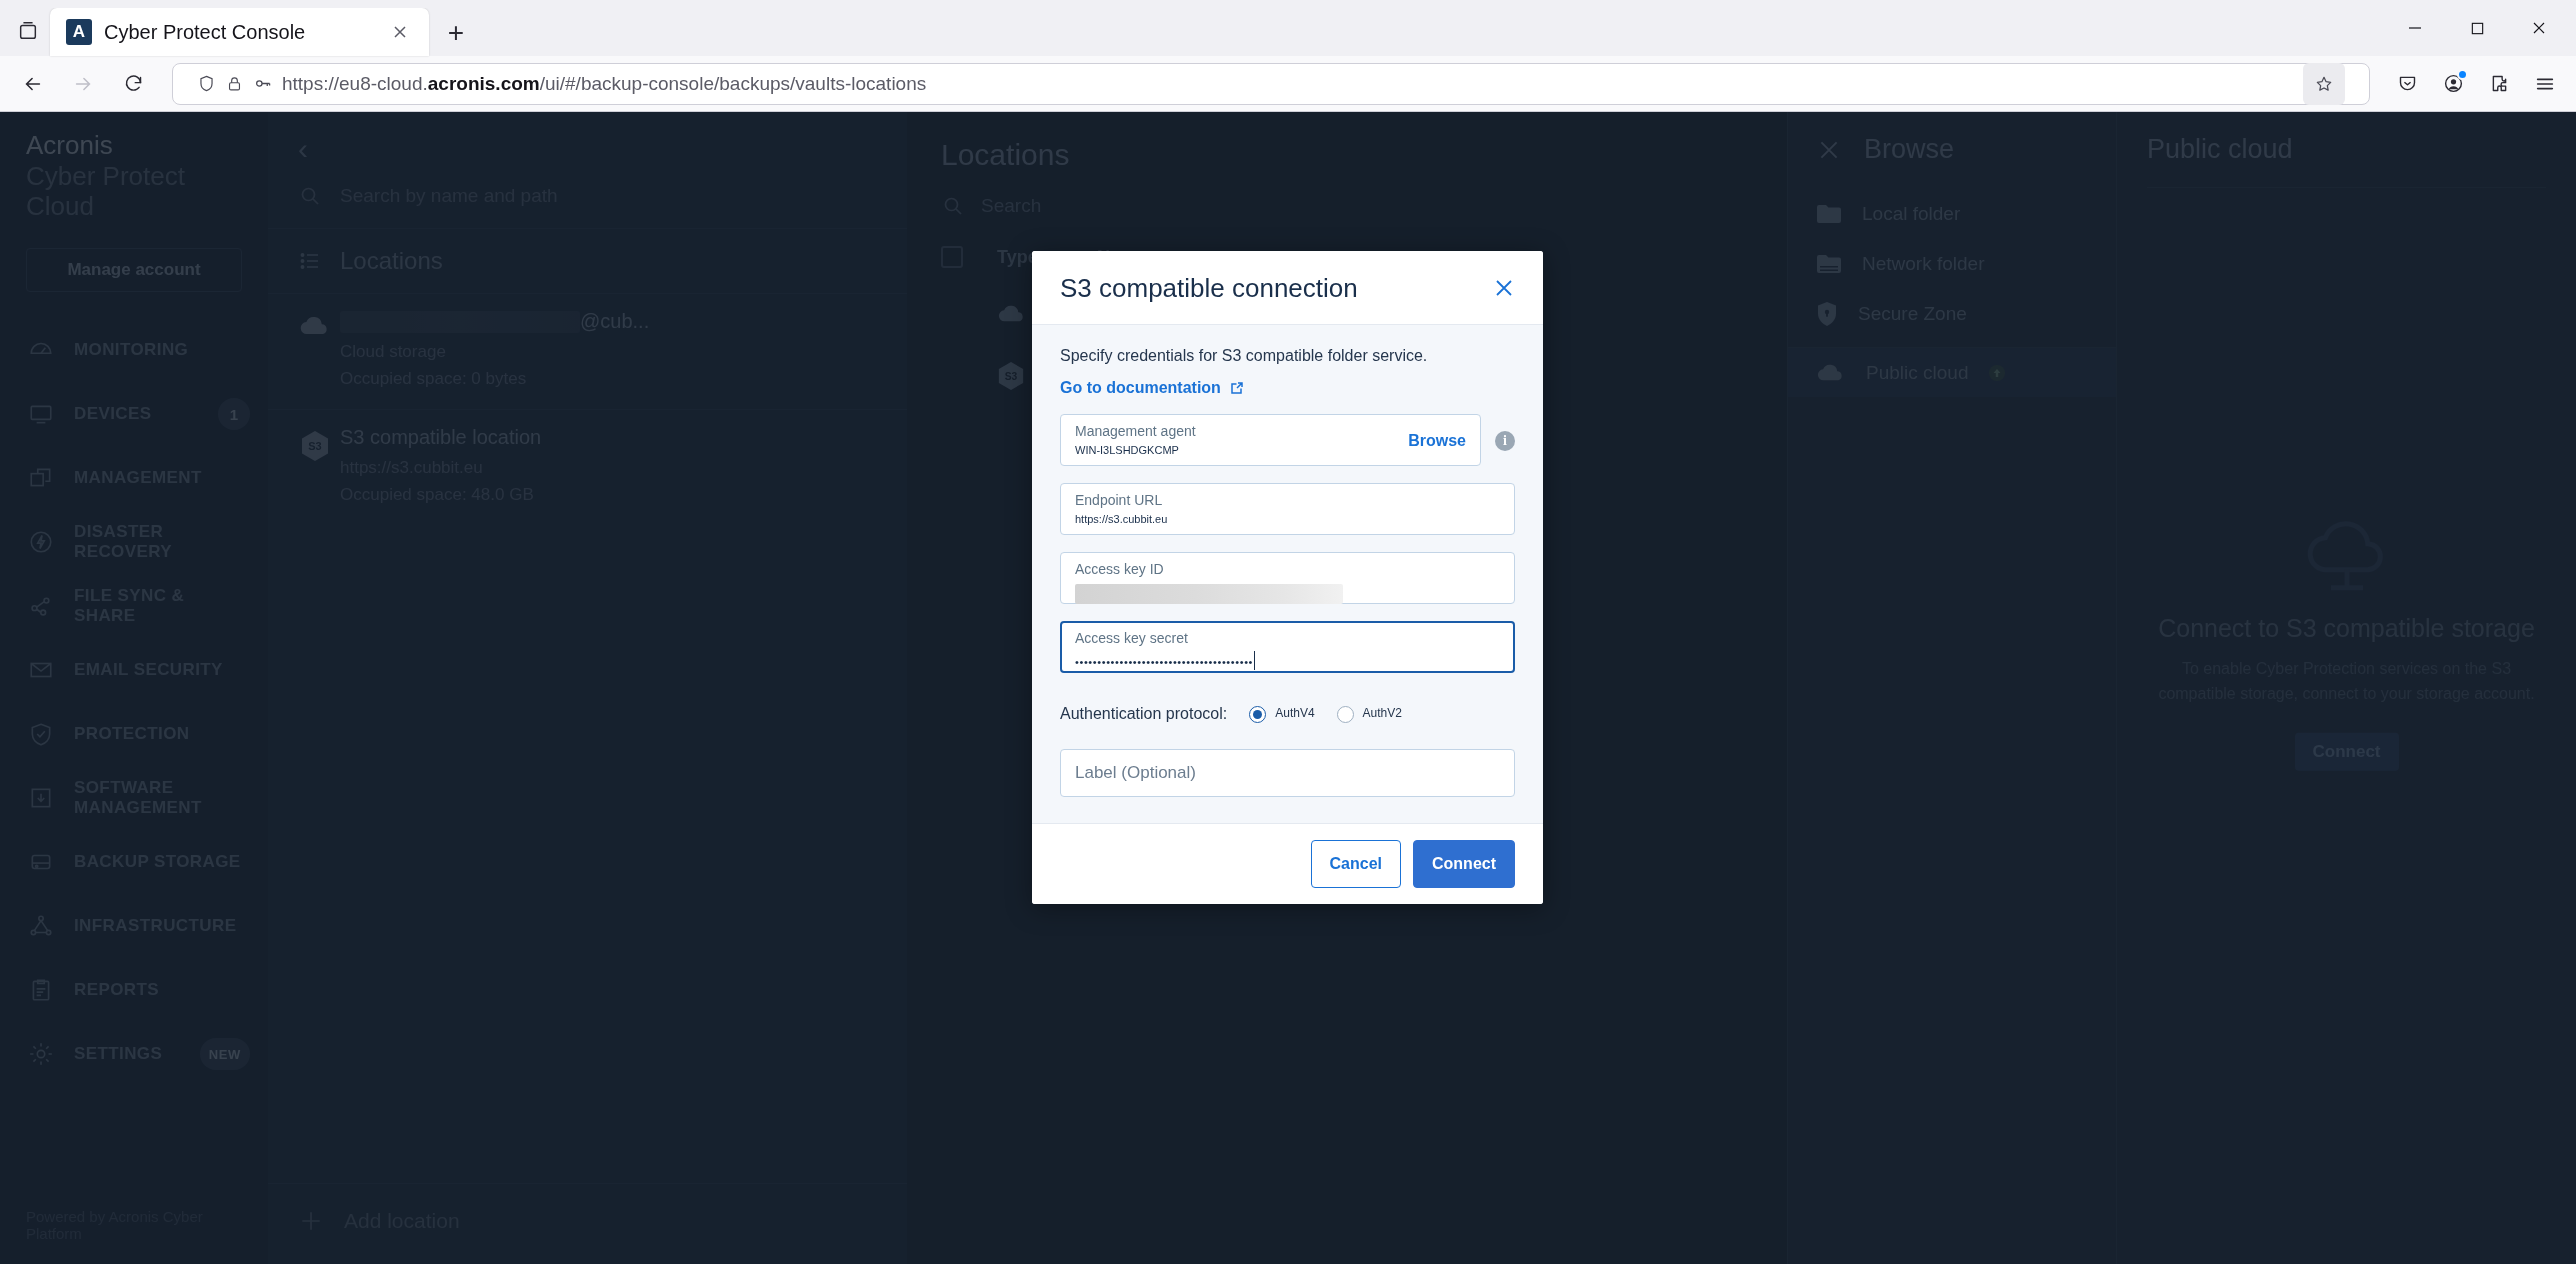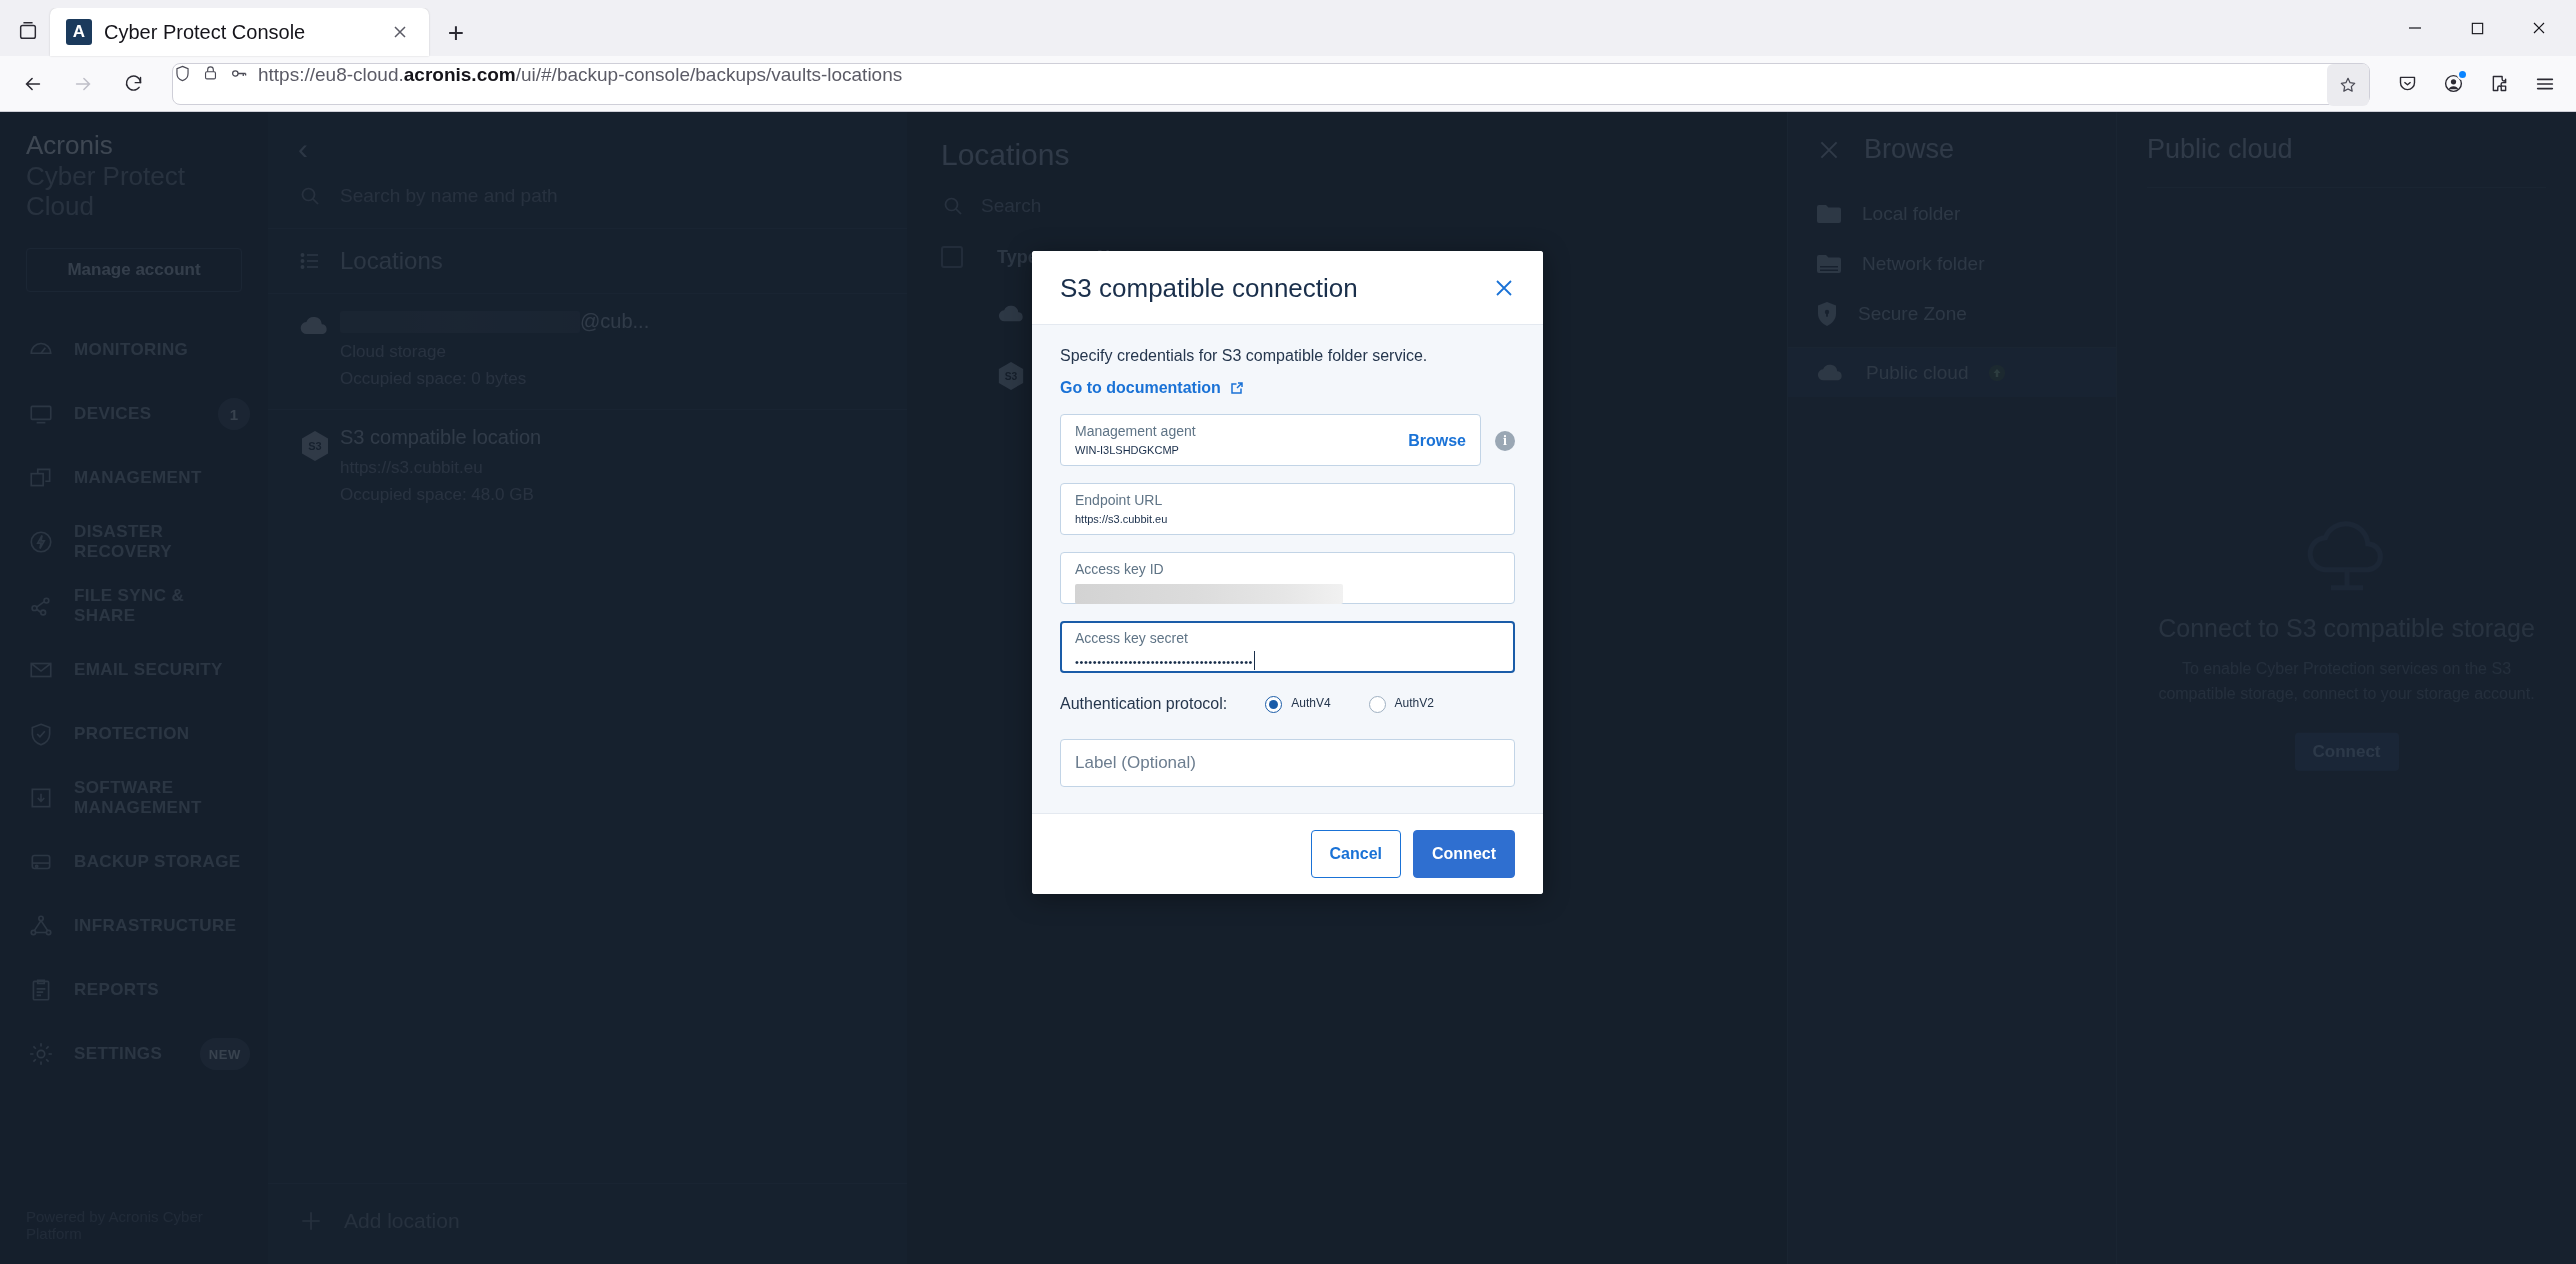"https://eu8-cloud.acronis.com/ui/#/backu" .urlbar { align-items: flex-start -> center; padding: 0 0 -> 0 24px }
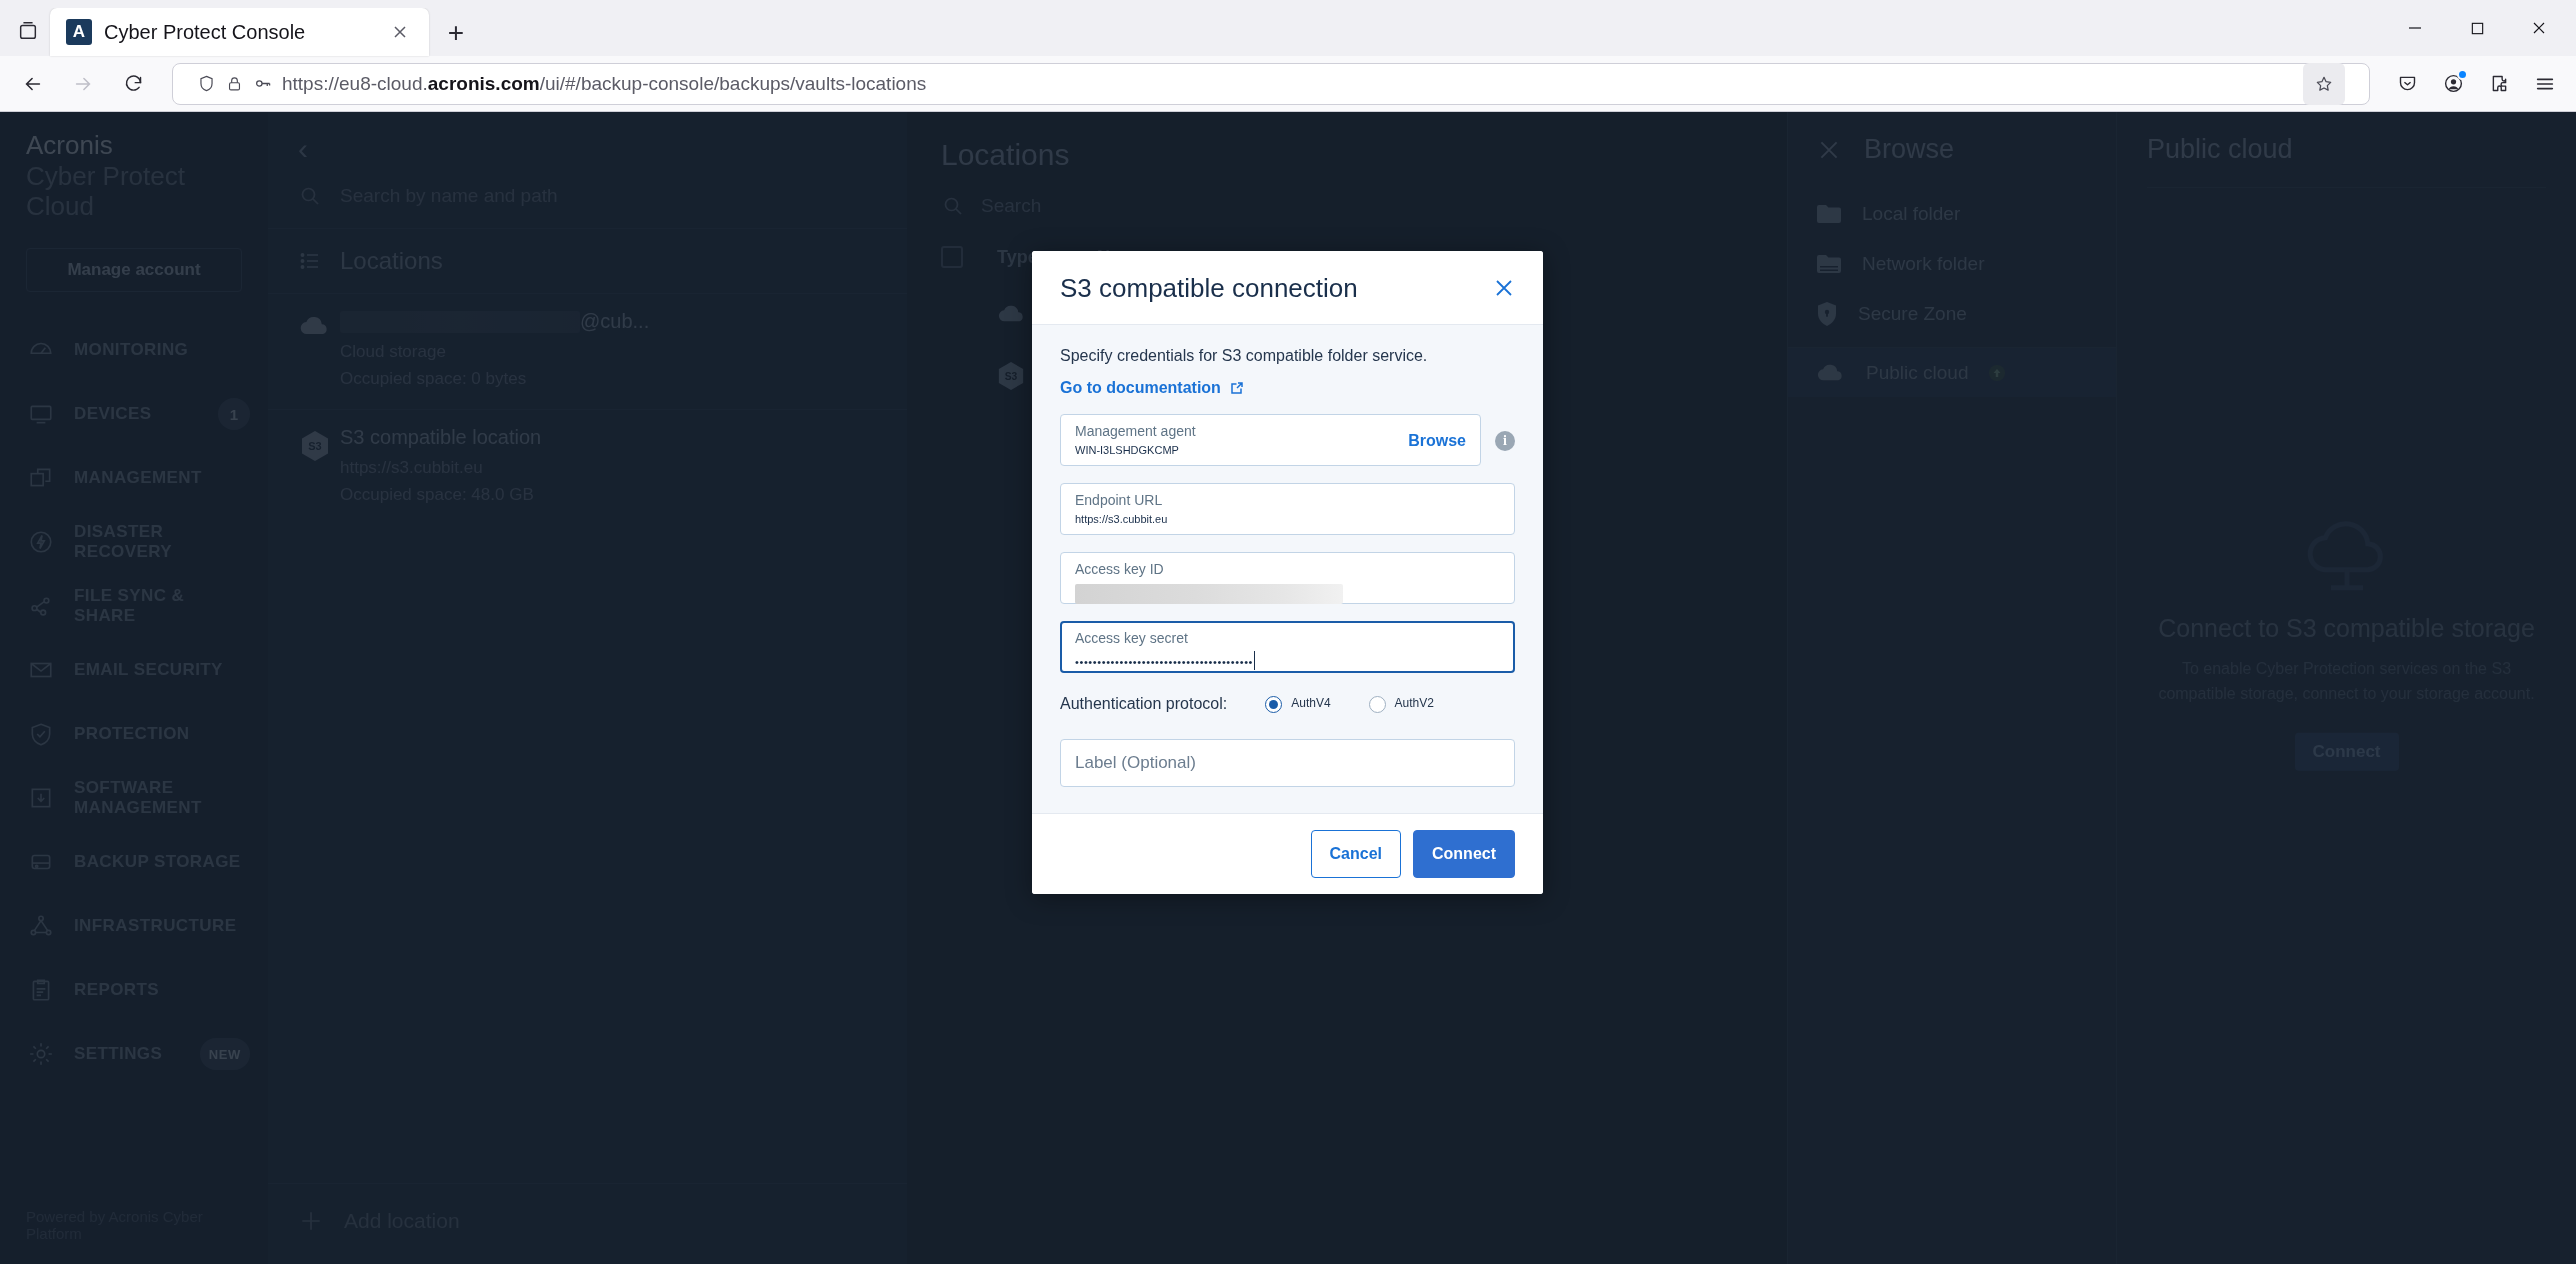"Authentication protocol:" .authrow { gap: 16px -> 0; margin-top: 22px -> 32px }
